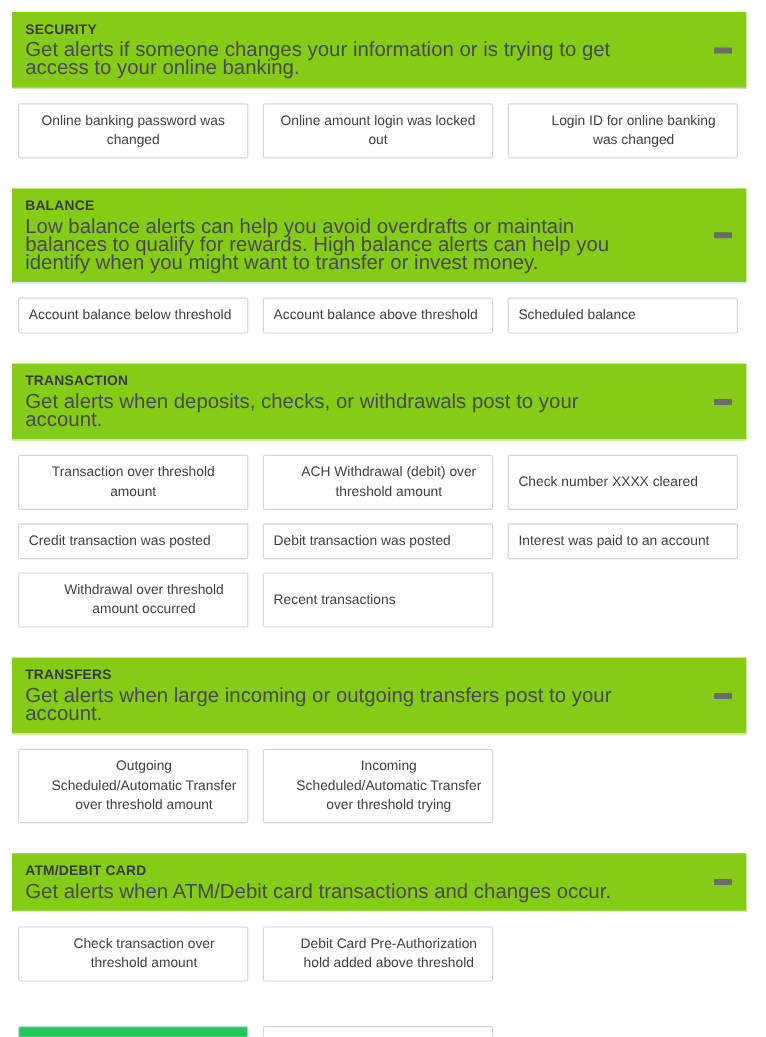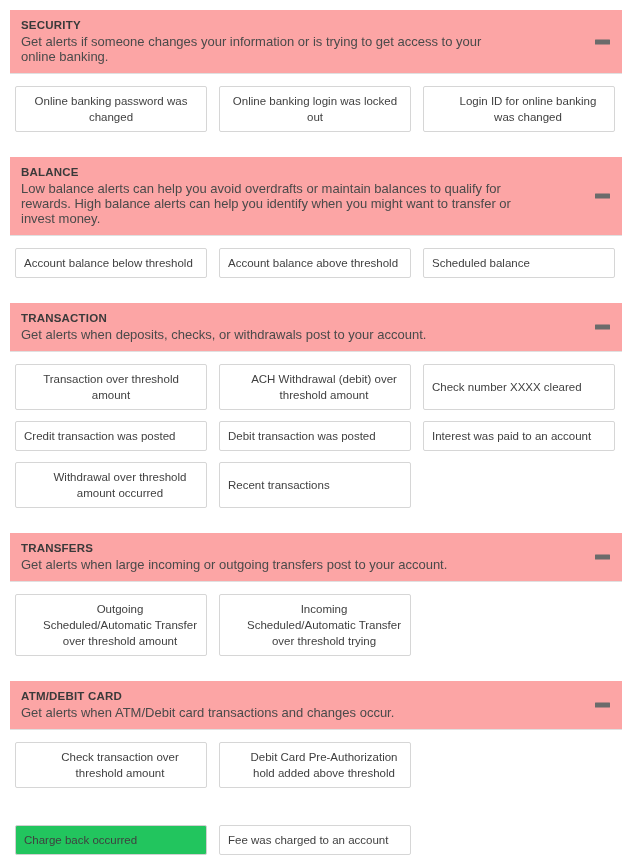"SECURITY" .section-header { background: #fca5a5 -> #84cc16 }
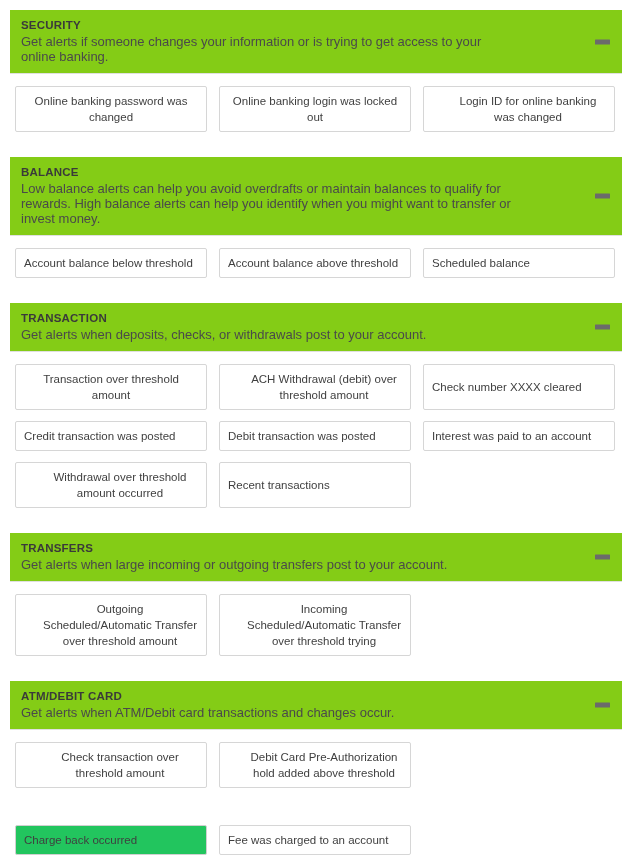"Get alerts if someone changes" .section-desc { font-size: 13px -> 17px }
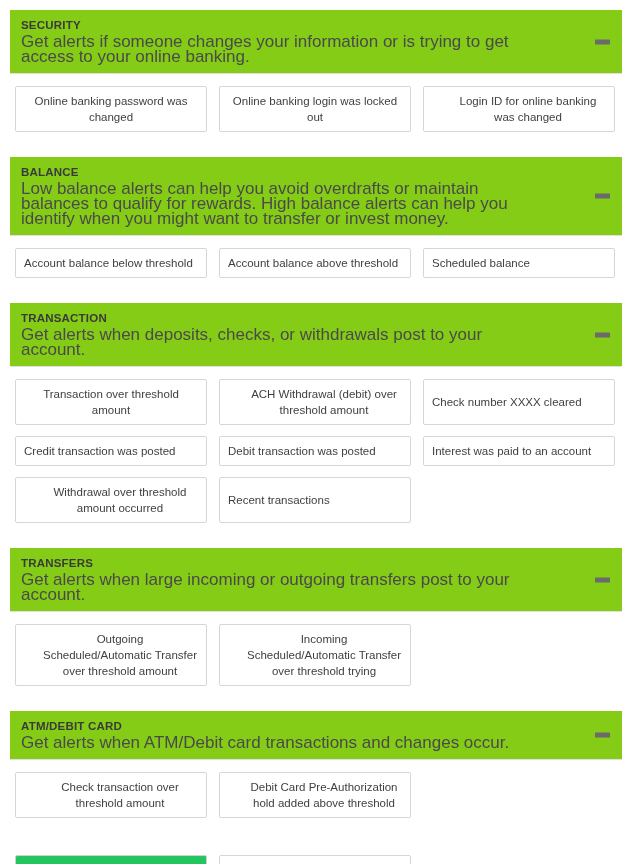"Online banking login was locked" span { text: banking -> amount }
